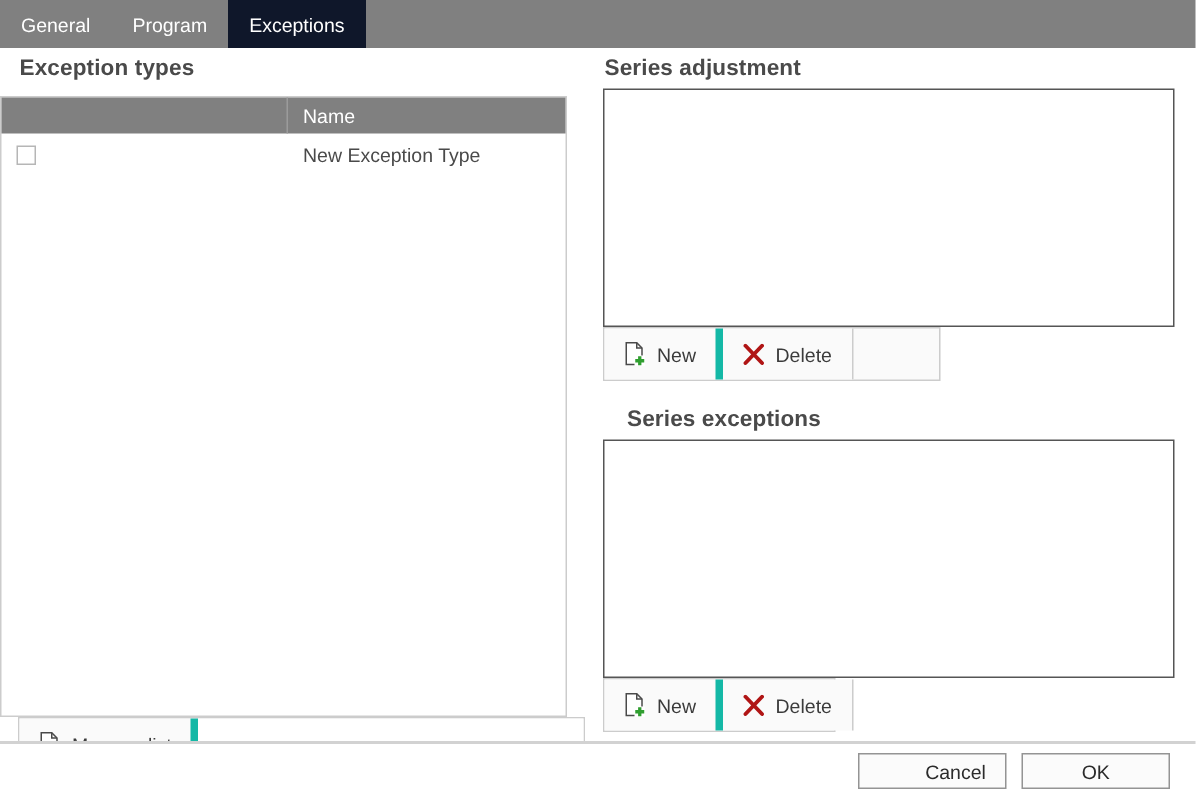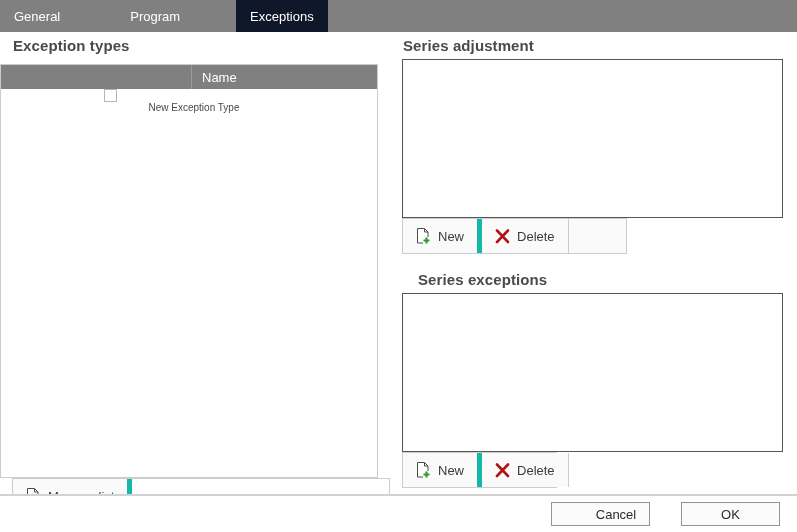"General" .tabbar { gap: 42px -> none }
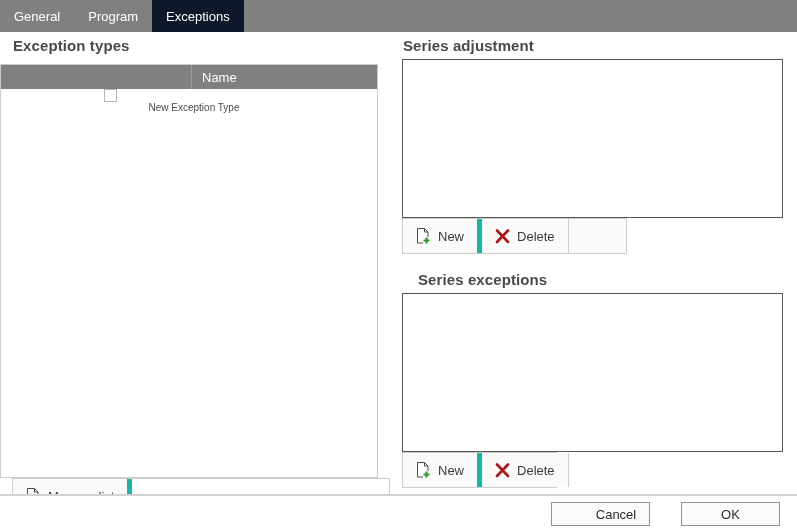"New Exception Type" .grid-row { flex-direction: column -> none; font-size: 10px -> 13px }
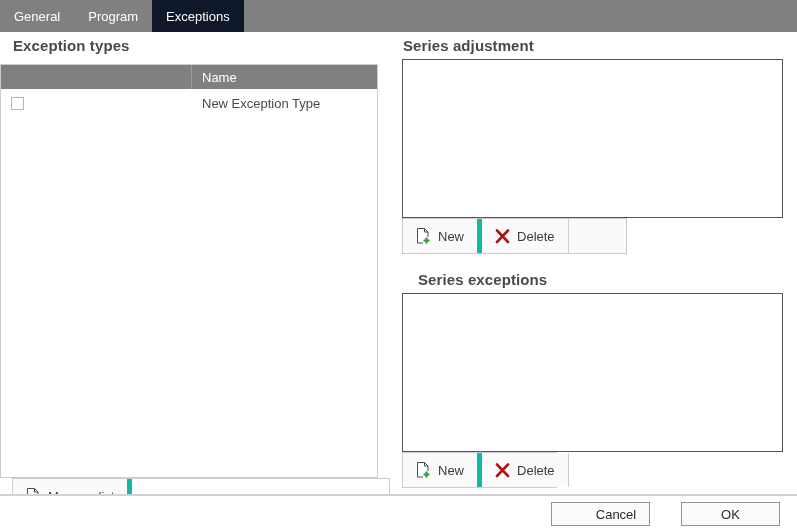"Cancel" #cancel-btn { left: 551px -> 572px }
